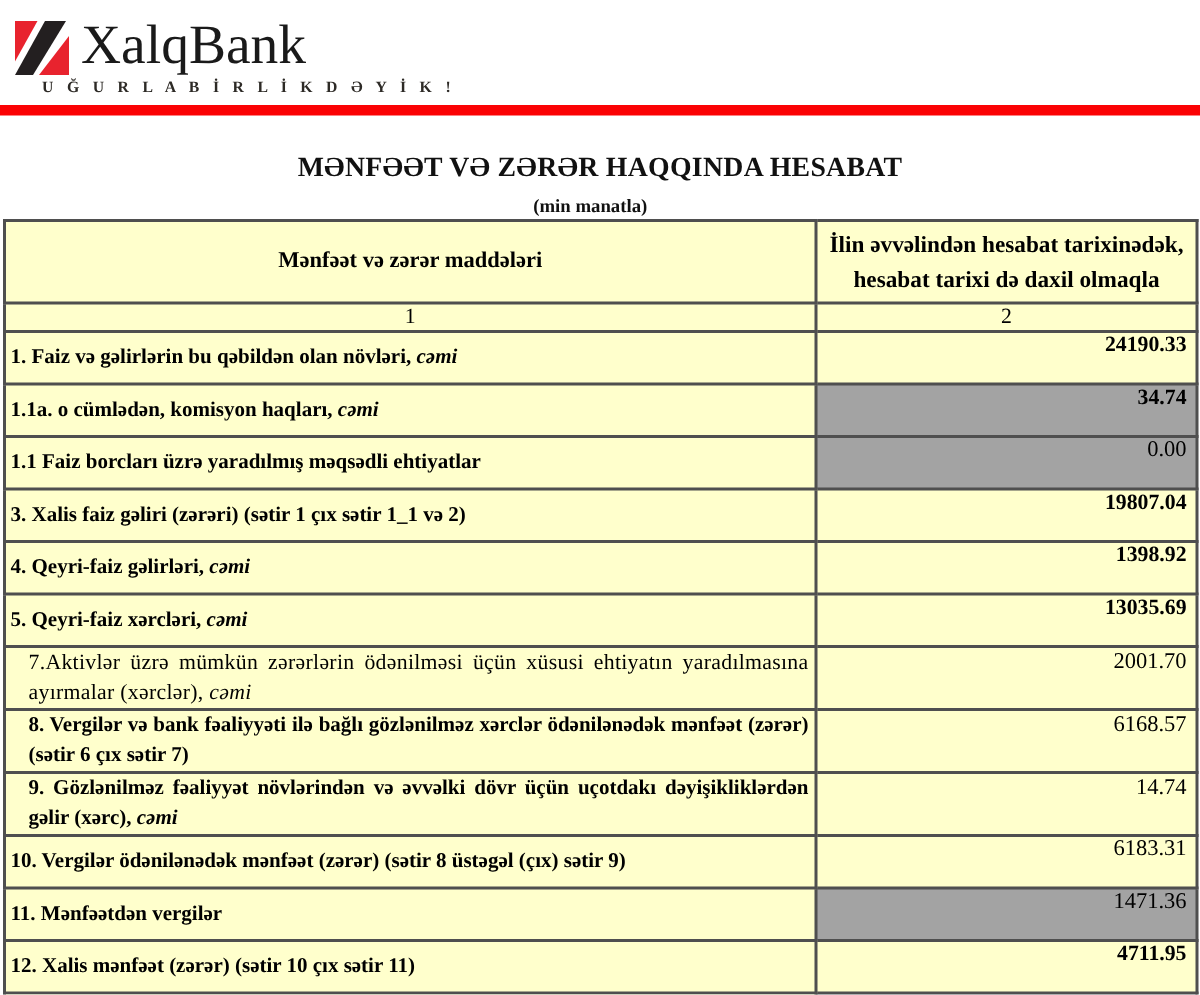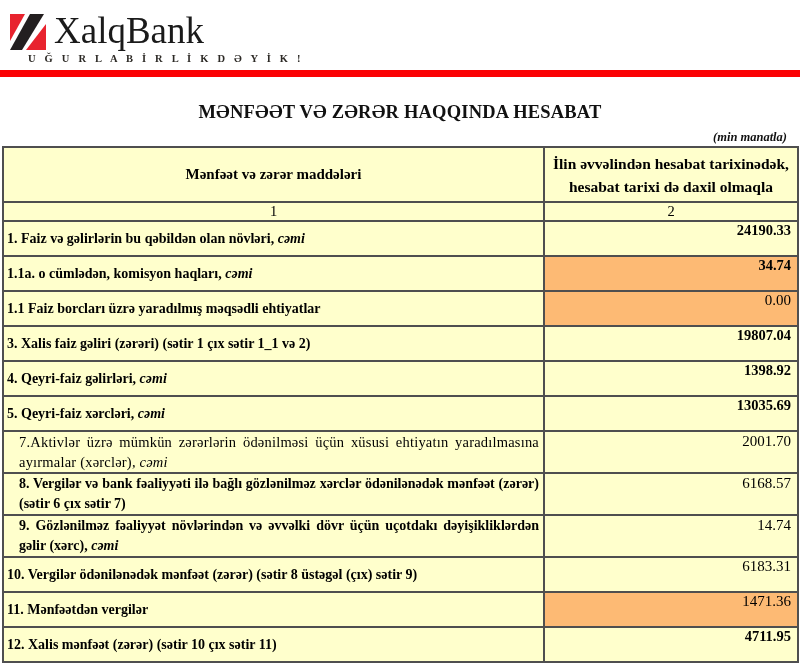"(min manatla)" .unit-note { font-style: italic -> none; text-align: right -> center }
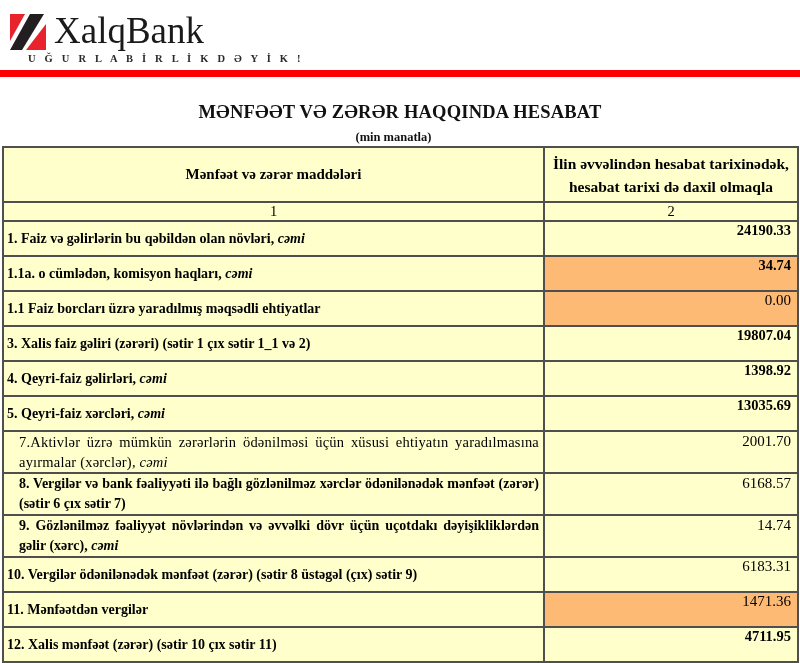"34.74" .row td.value.v-white { background: #fdba74 -> #a3a3a3 }
